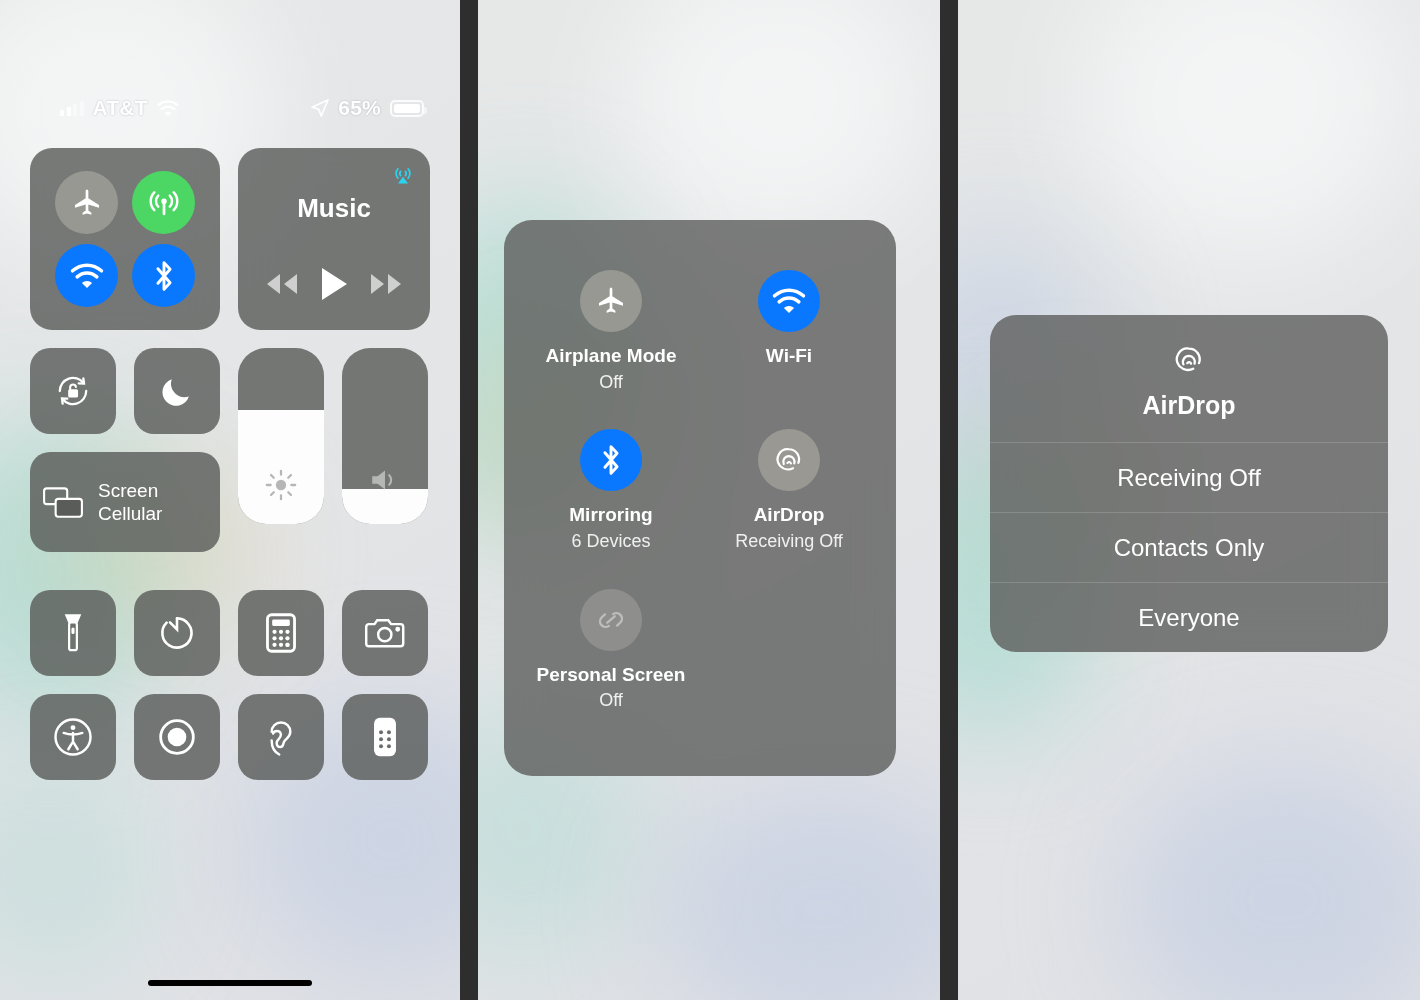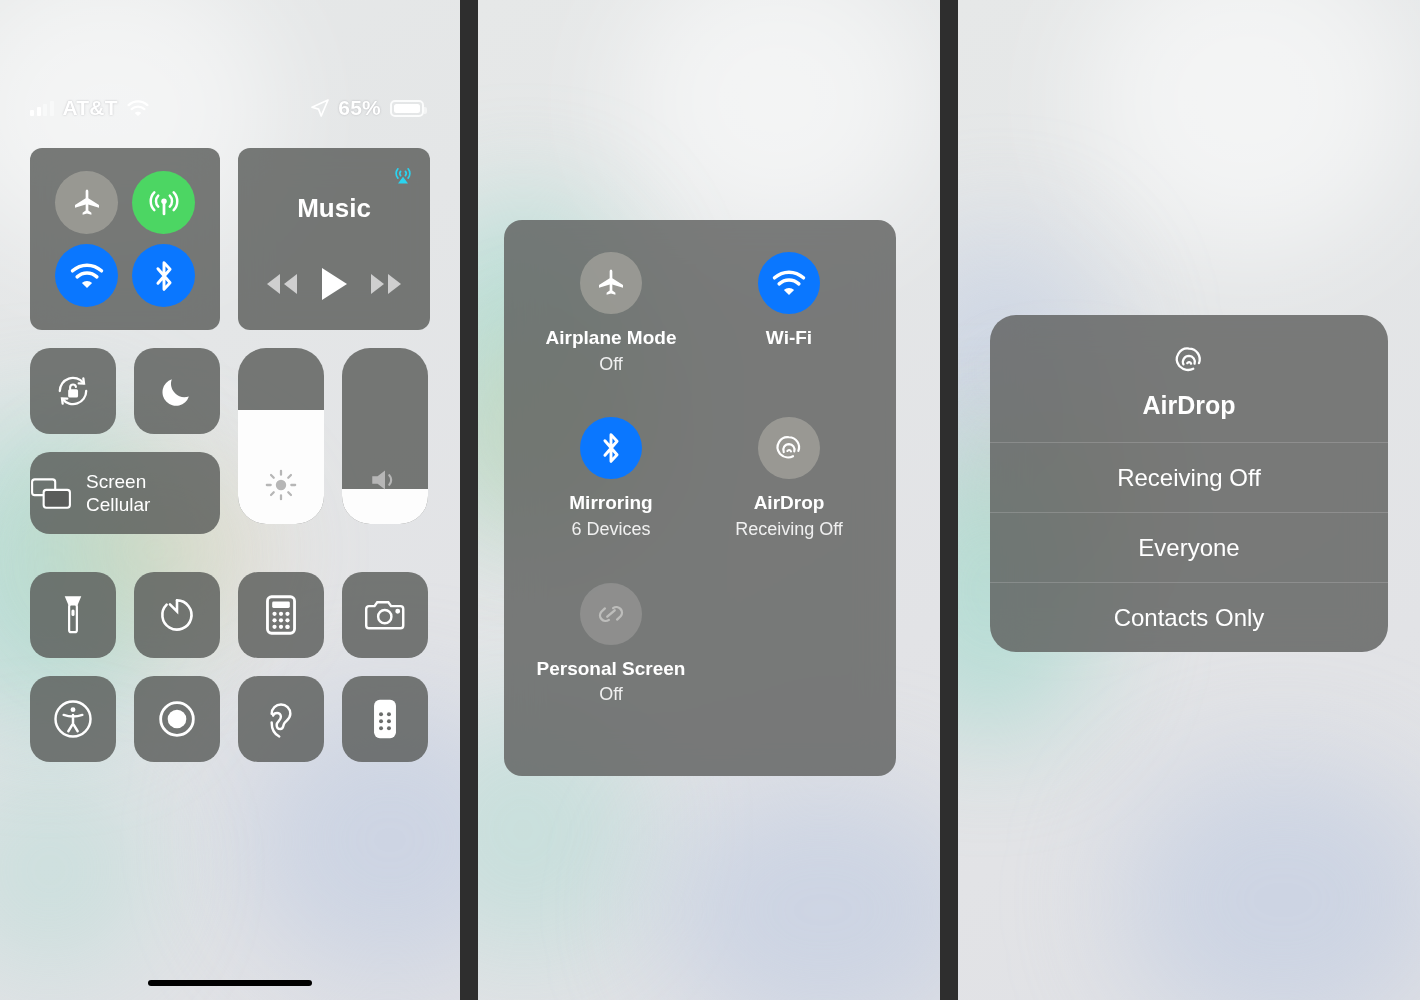"AT&T" .statusbar { padding: 0 36px 0 30px -> 0 36px 0 60px }
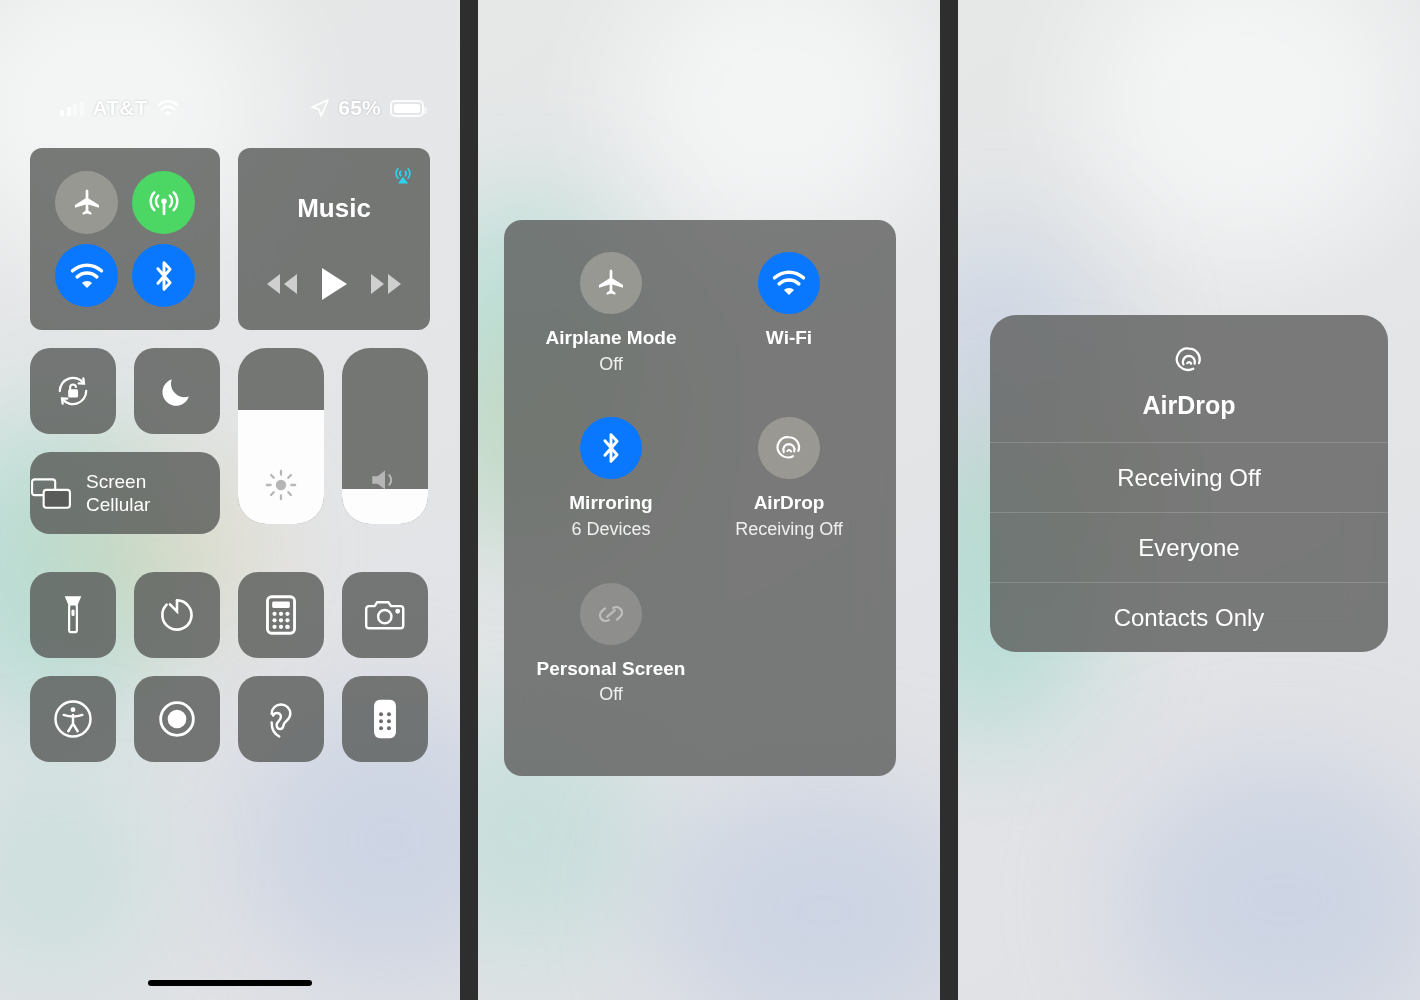"Music" .mod { border-radius: 12px -> 22px }
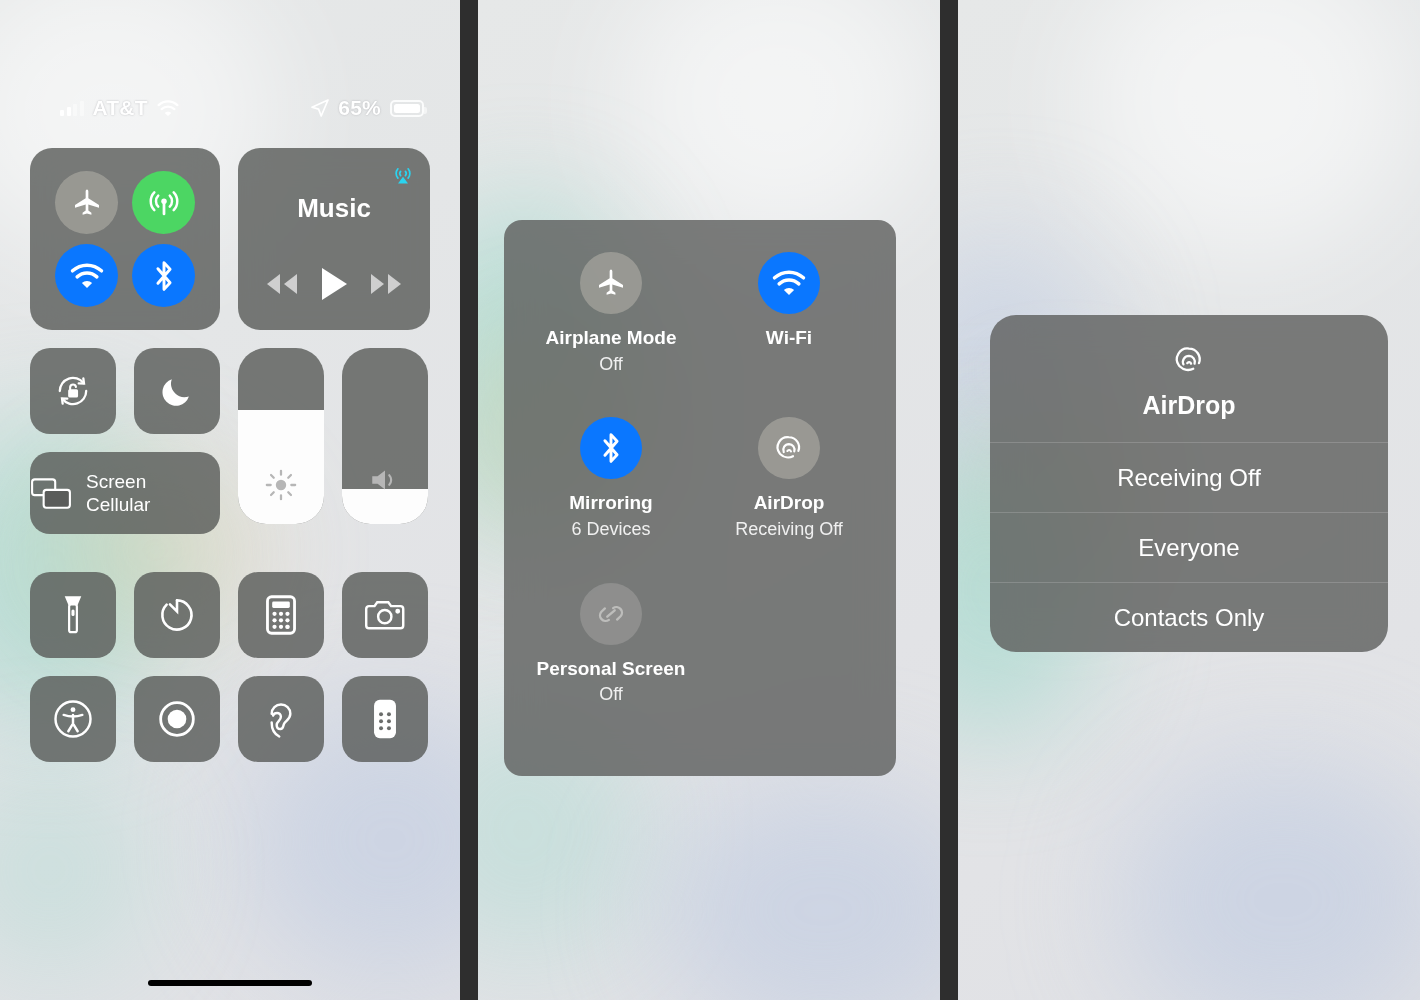"Airplane Mode" .expanded { border-radius: 18px -> 28px; padding: 32px 18px 28px -> 50px 18px 28px }
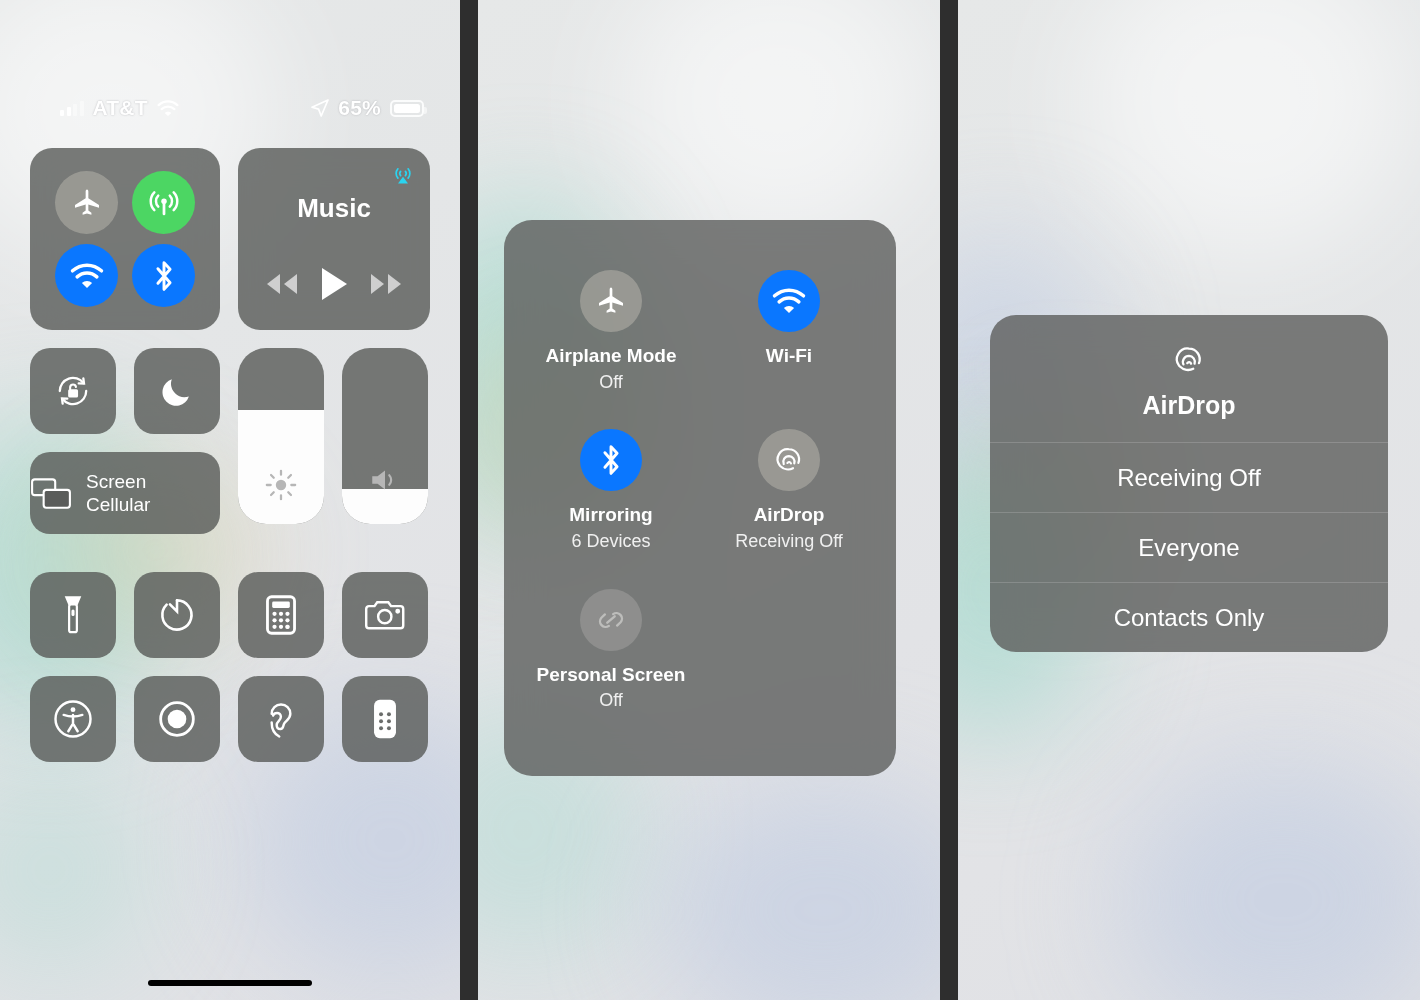"Screen" .tile-wide { height: 82px -> 100px; padding-left: 0 -> 12px }
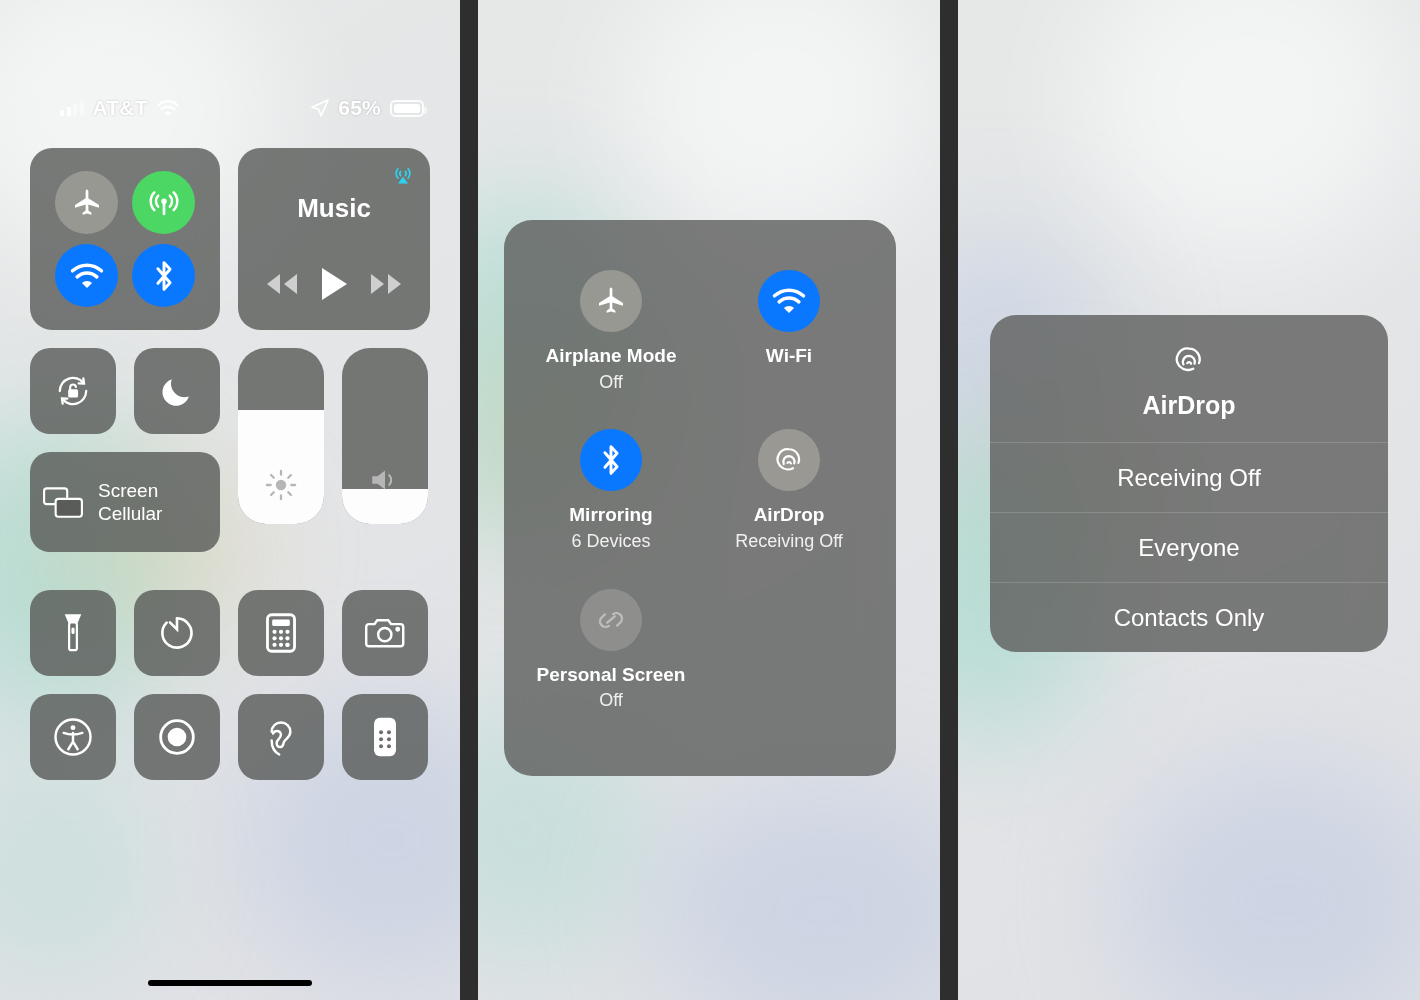"Everyone" div.ad-opt { order: before "Contacts Only" -> after "Contacts Only" }
